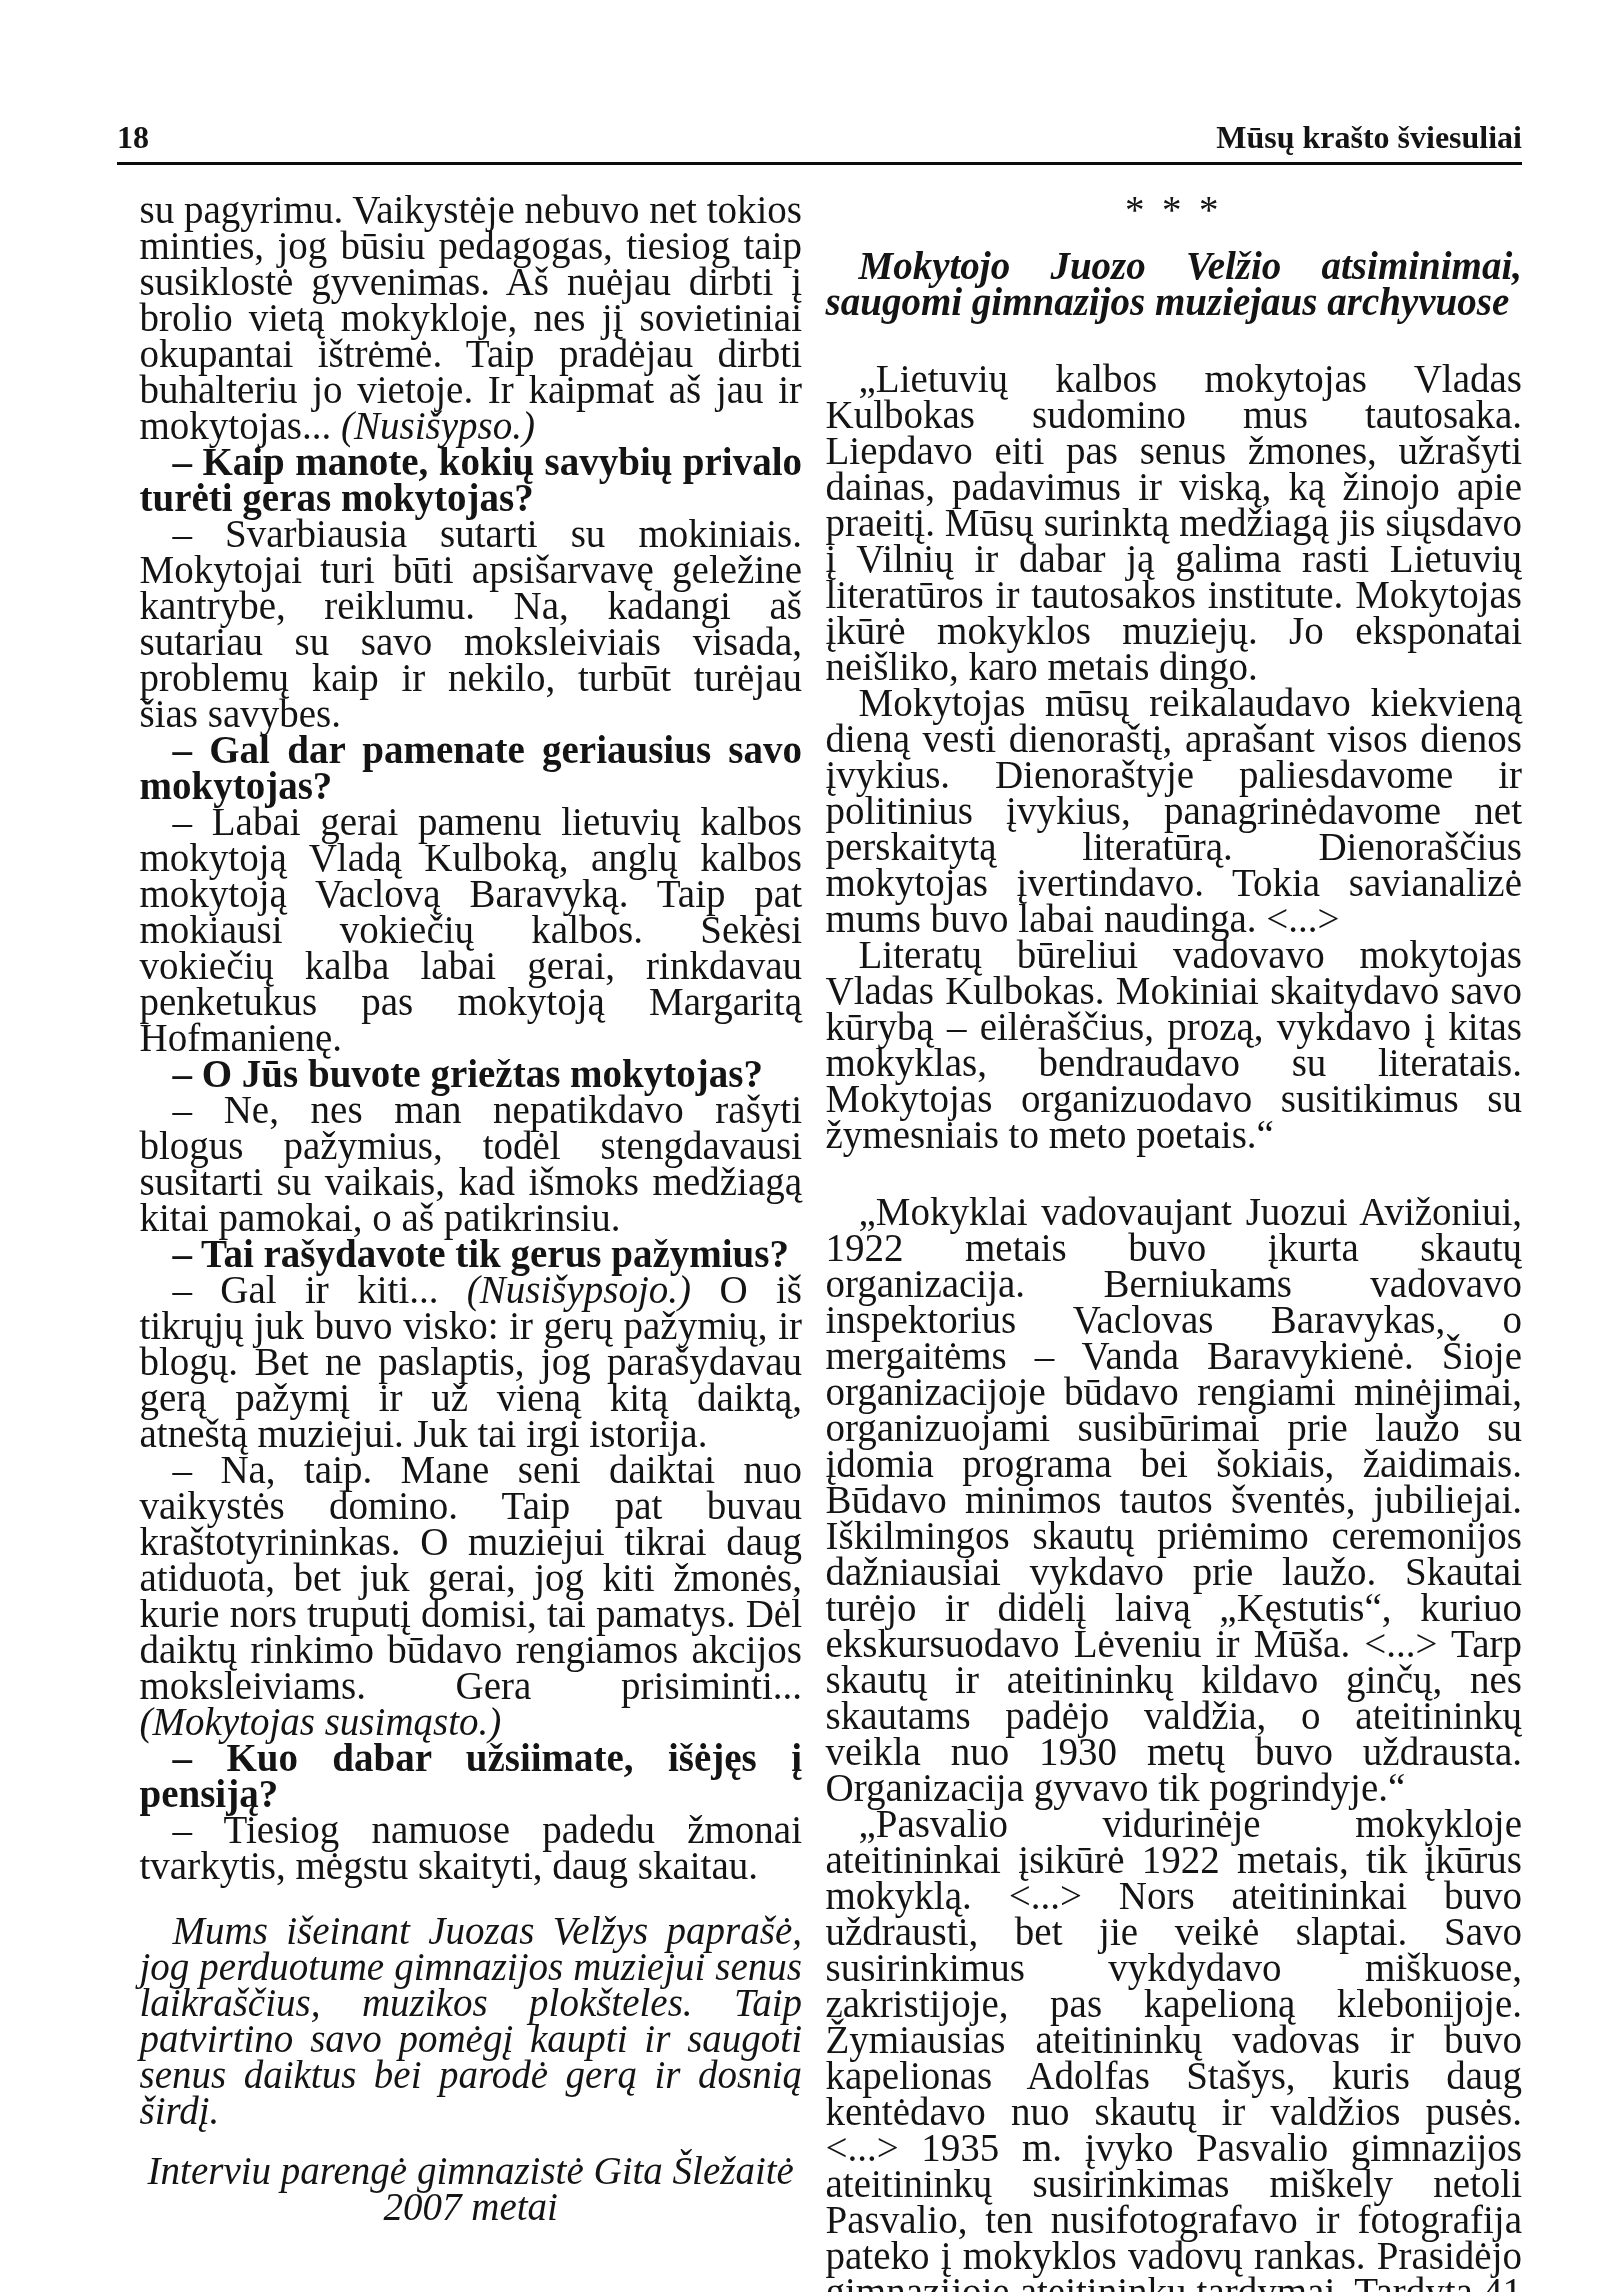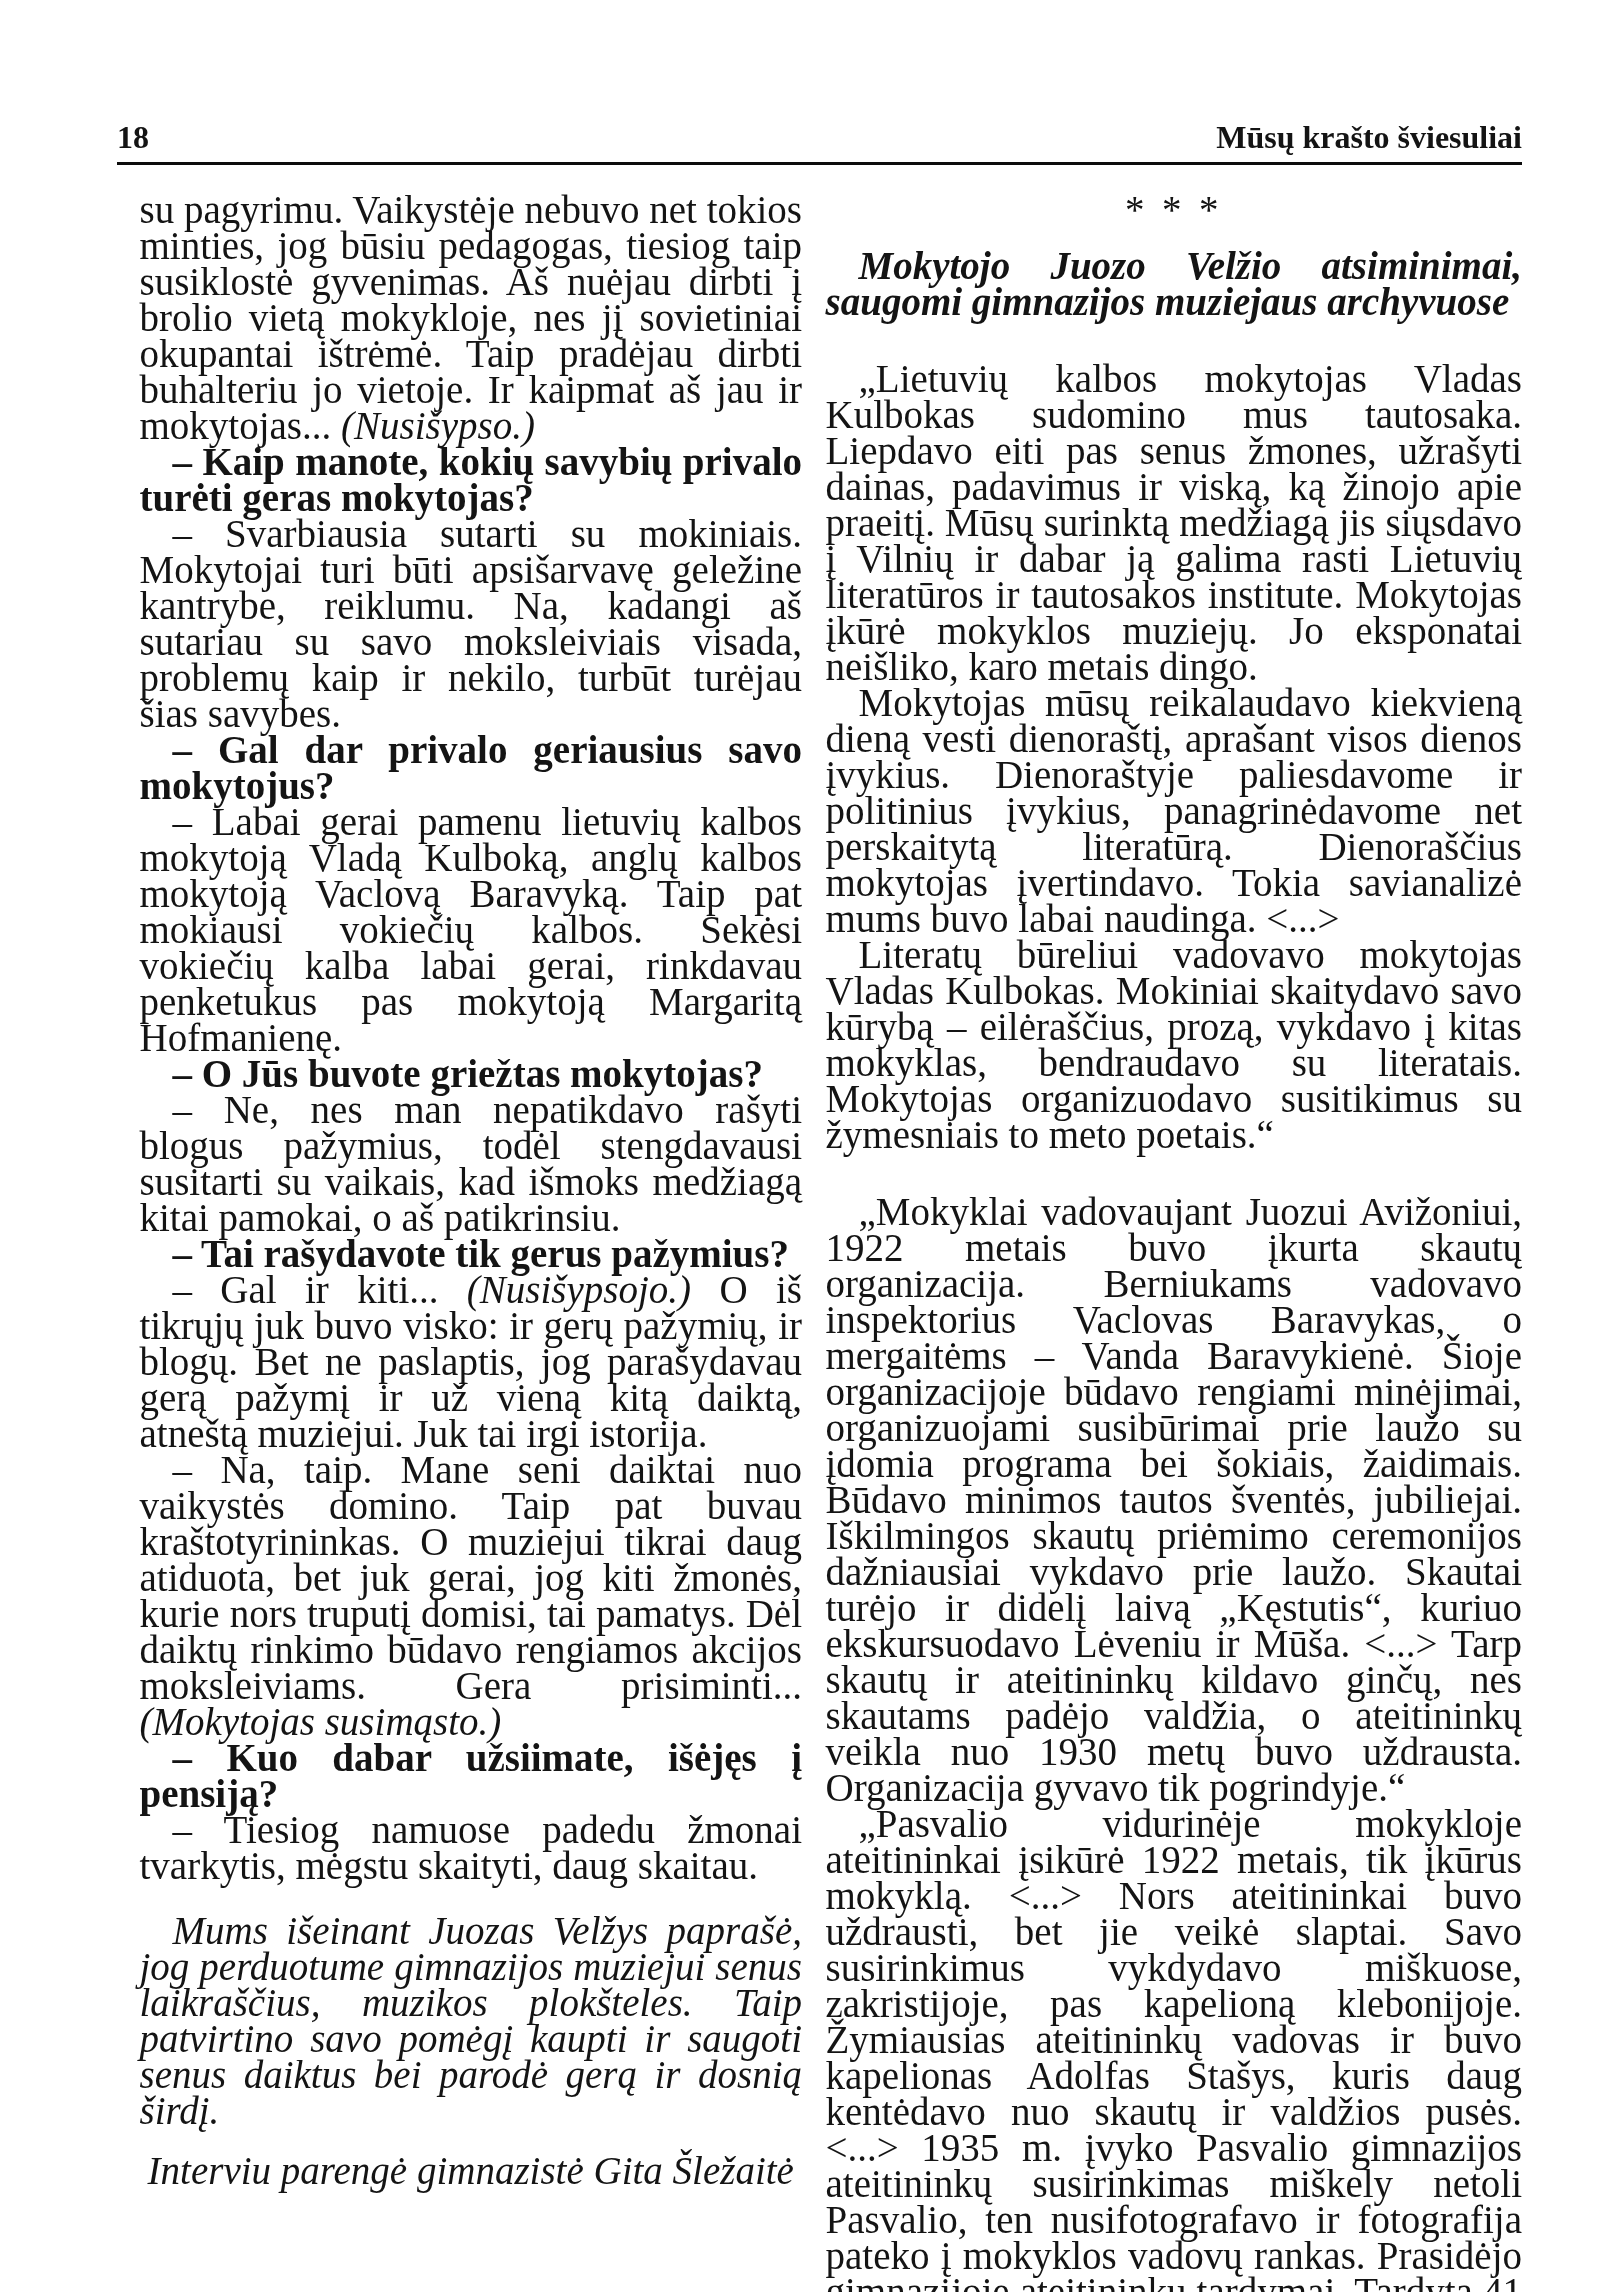"– Gal dar privalo geriausius" span { text: privalo geriausius savo mokytojus -> pamenate geriausius savo mokytojas }
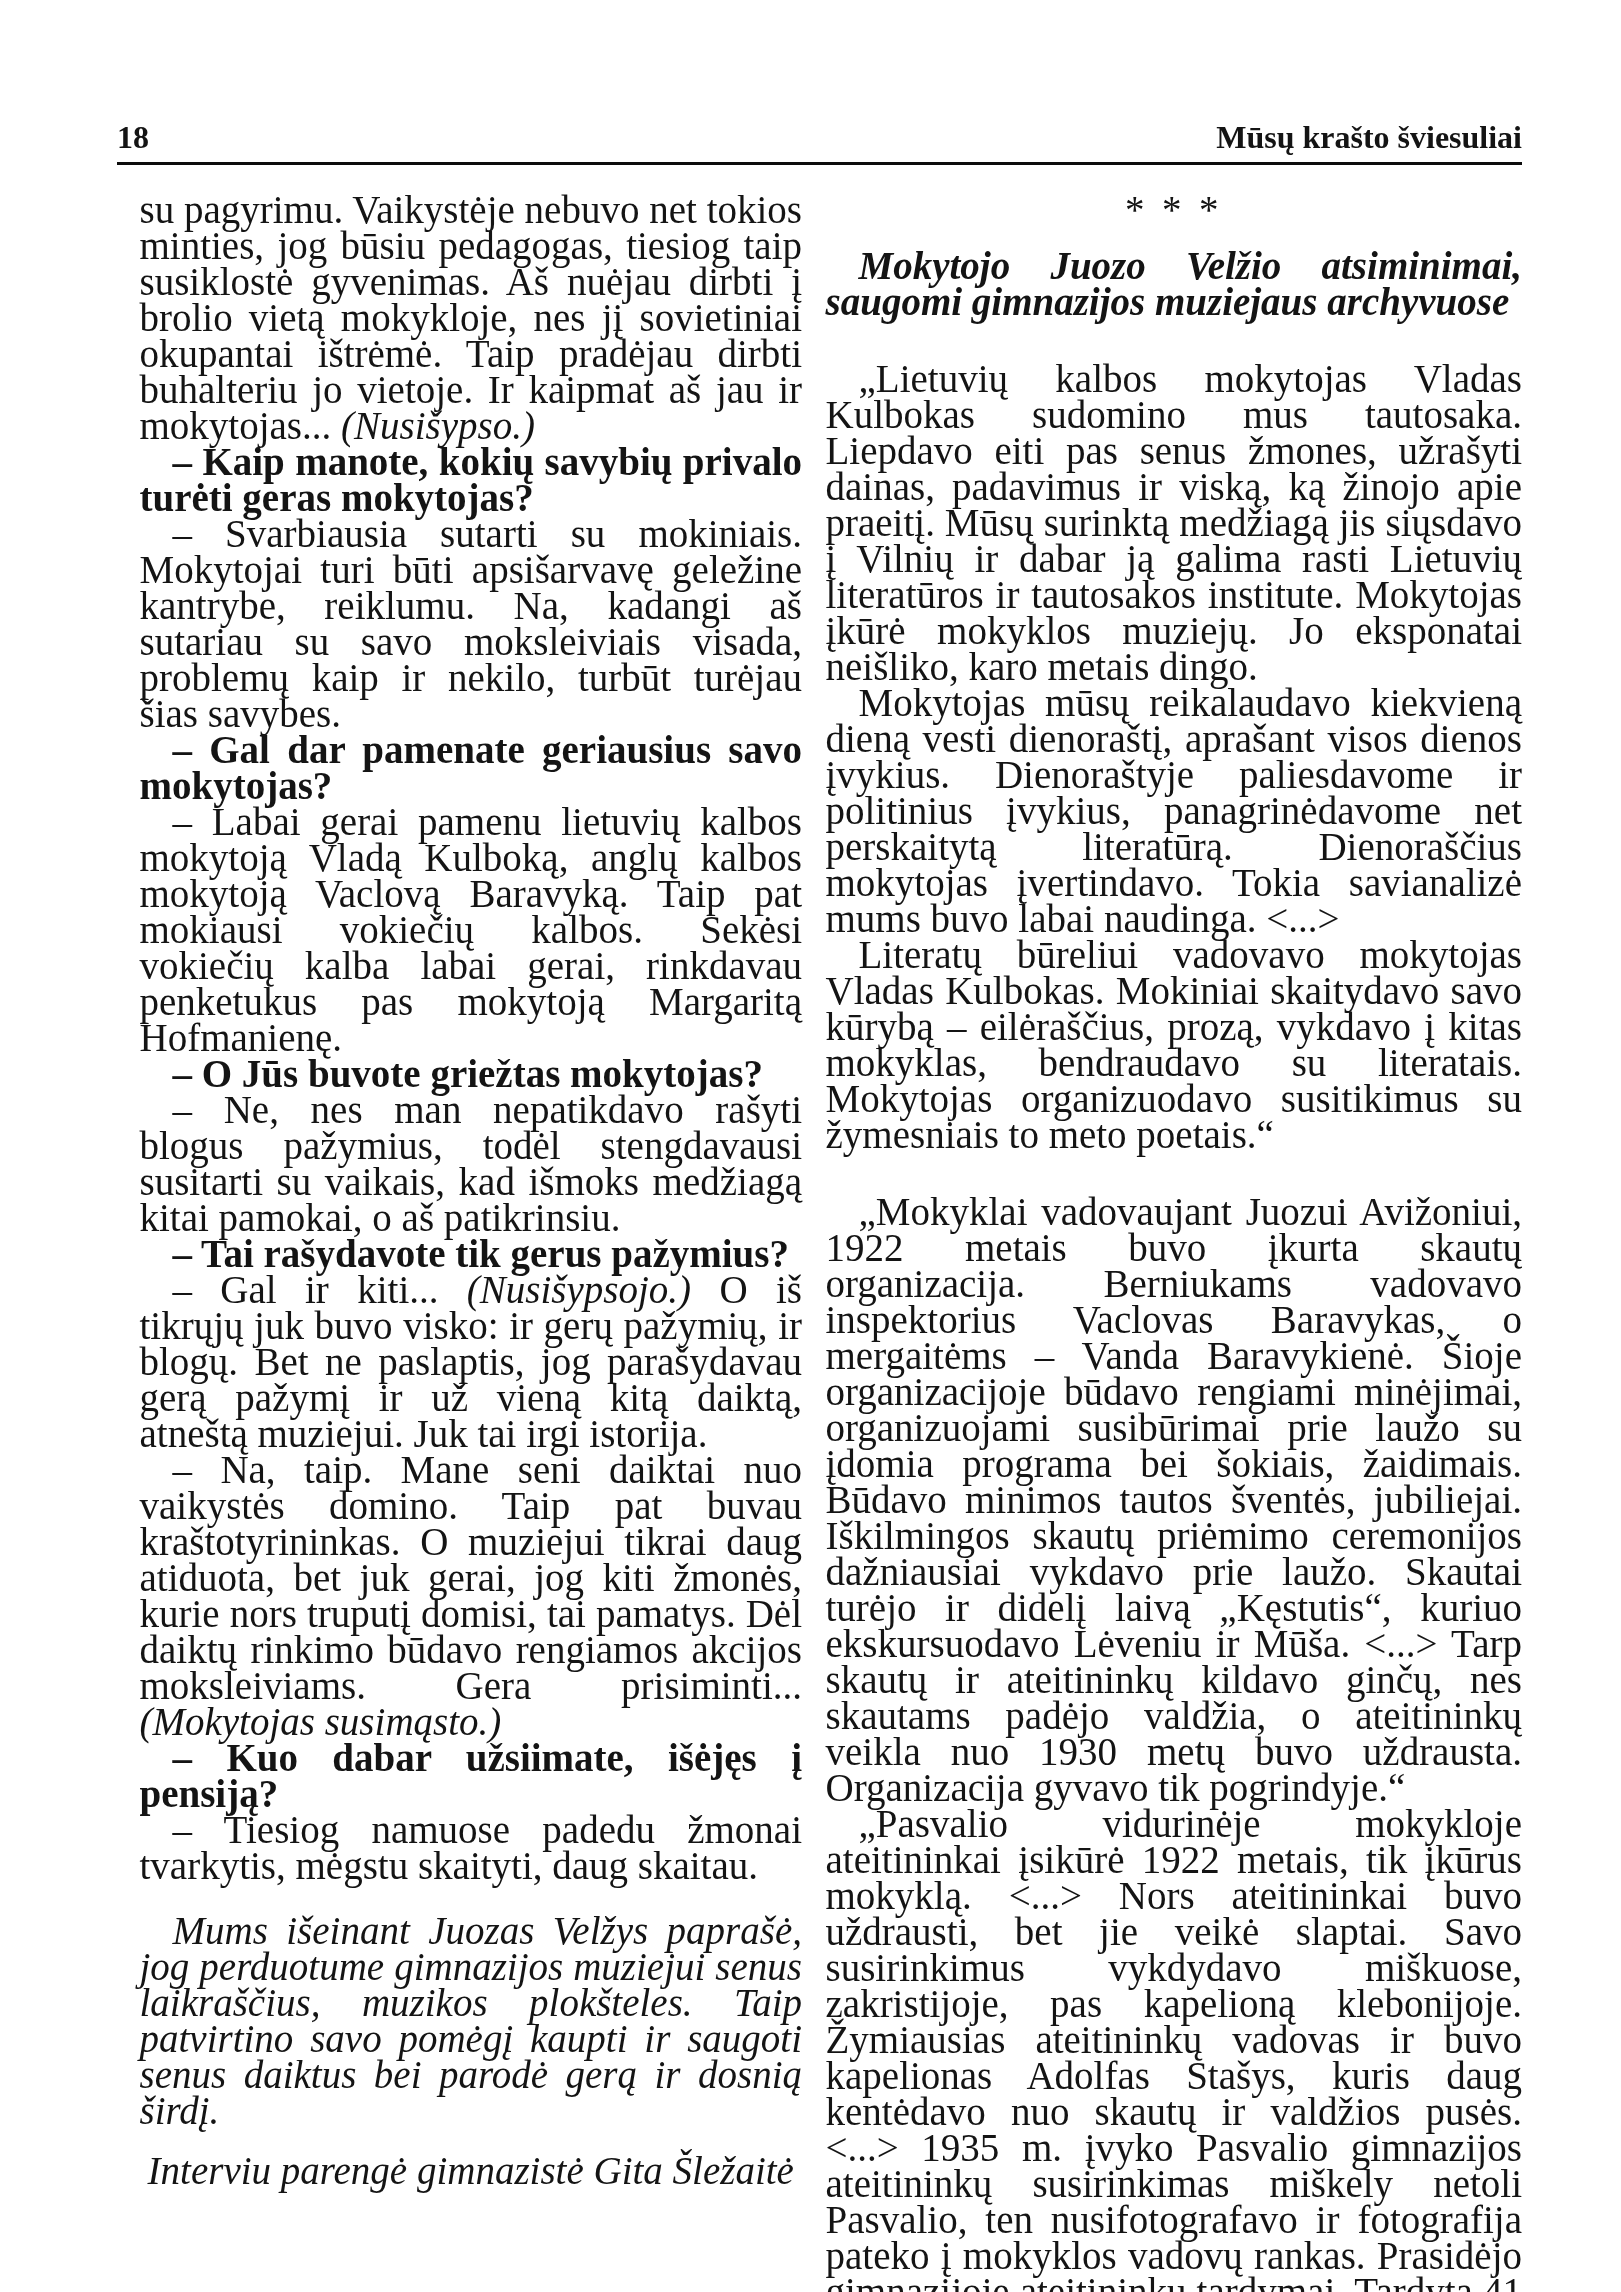"2007 metai" p.para { html: none -> <p><span>2007 metai</span></p> }
